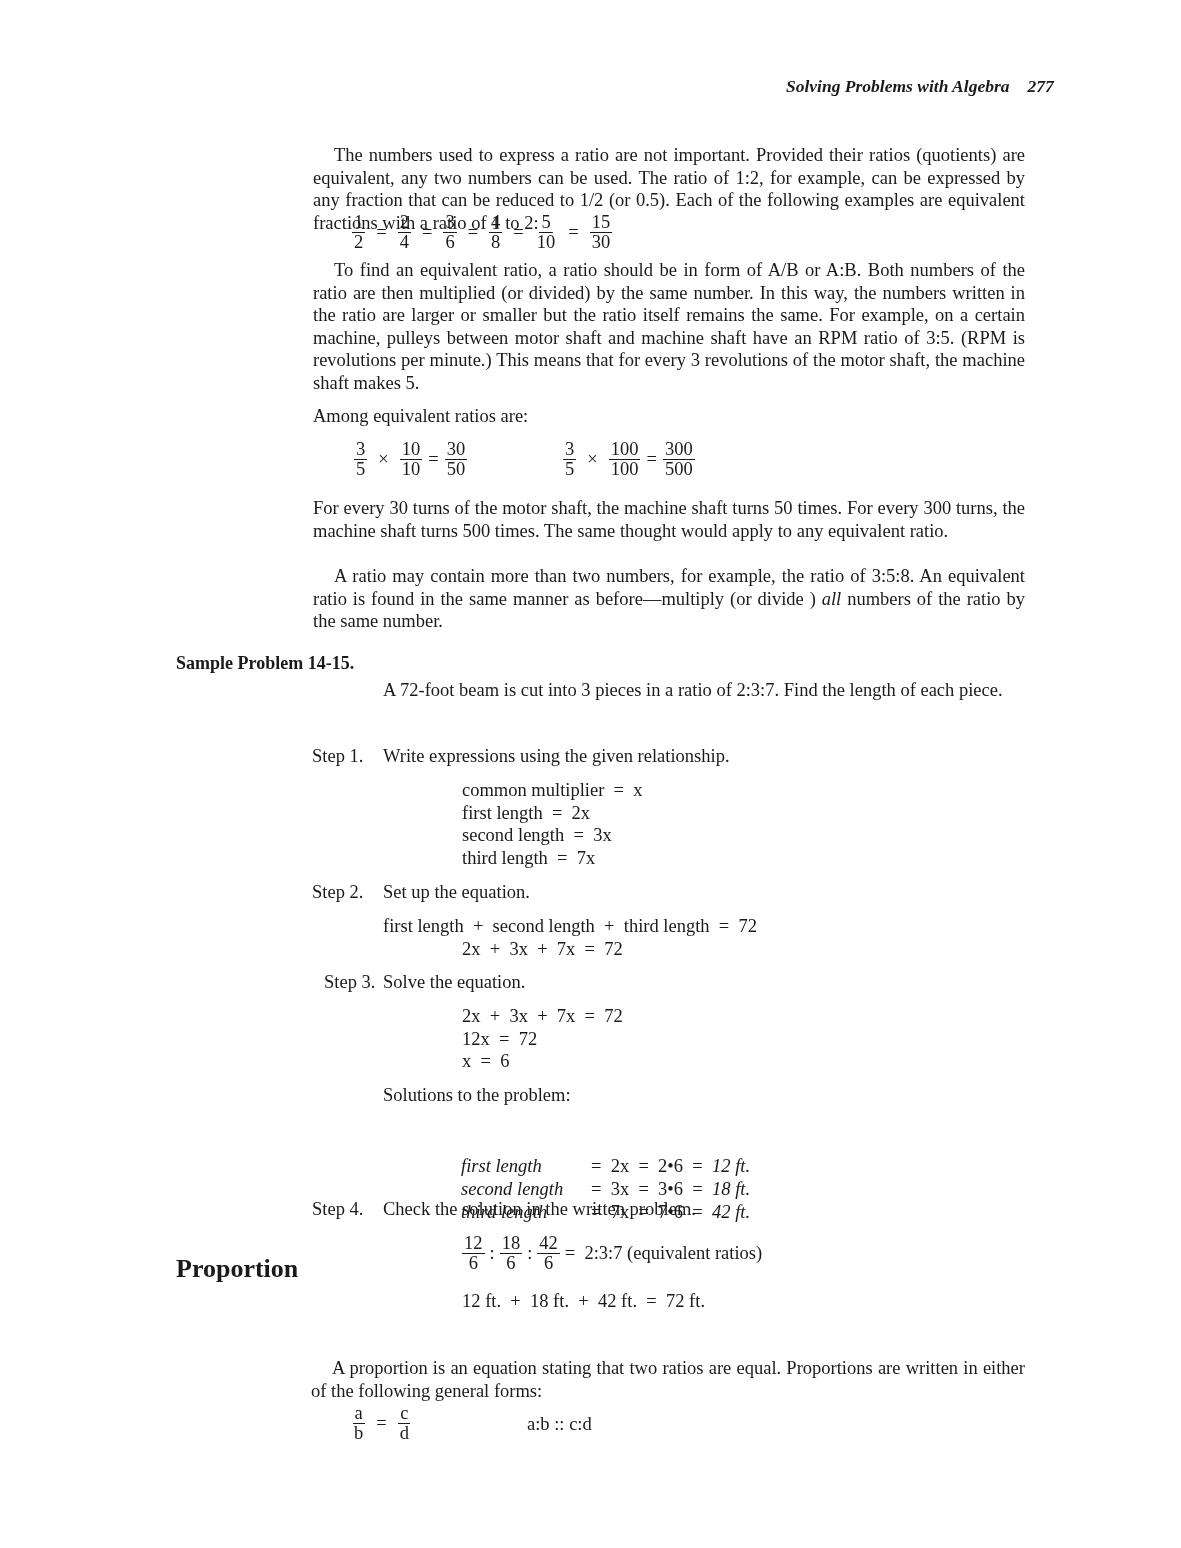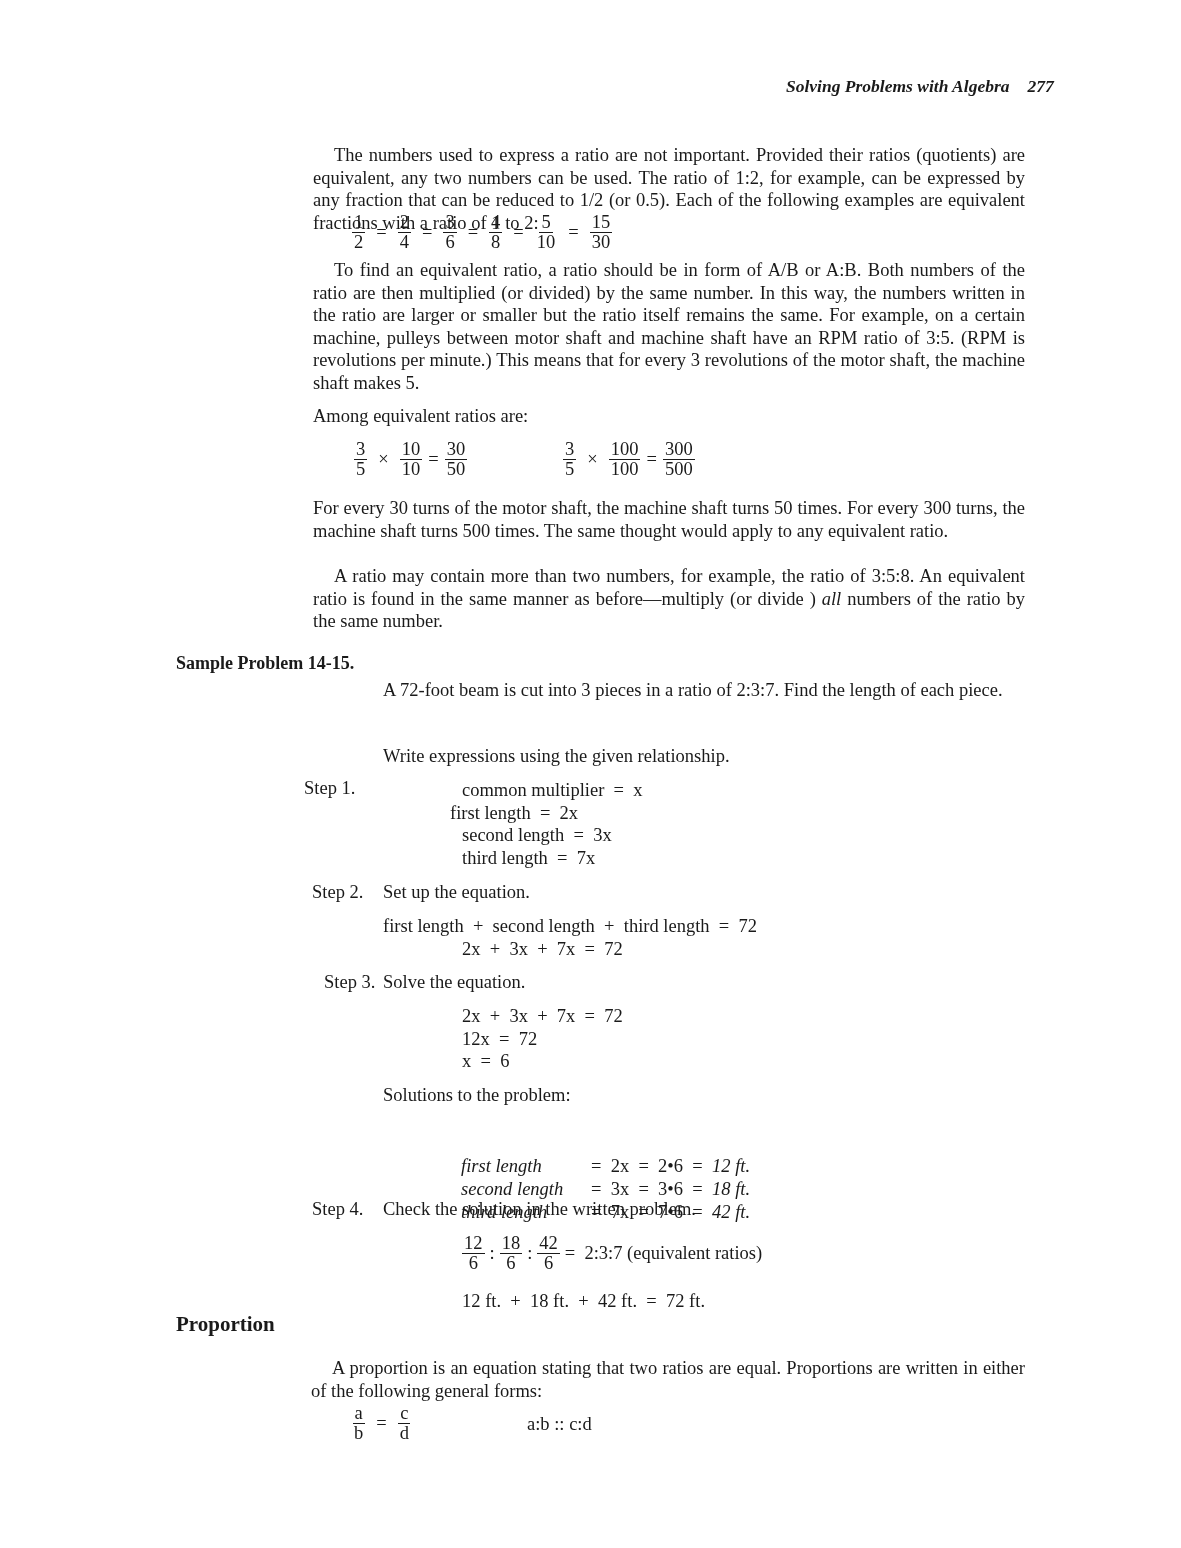"Step 1." div.line { left: 304px -> 312px; margin-top: 32px -> none }
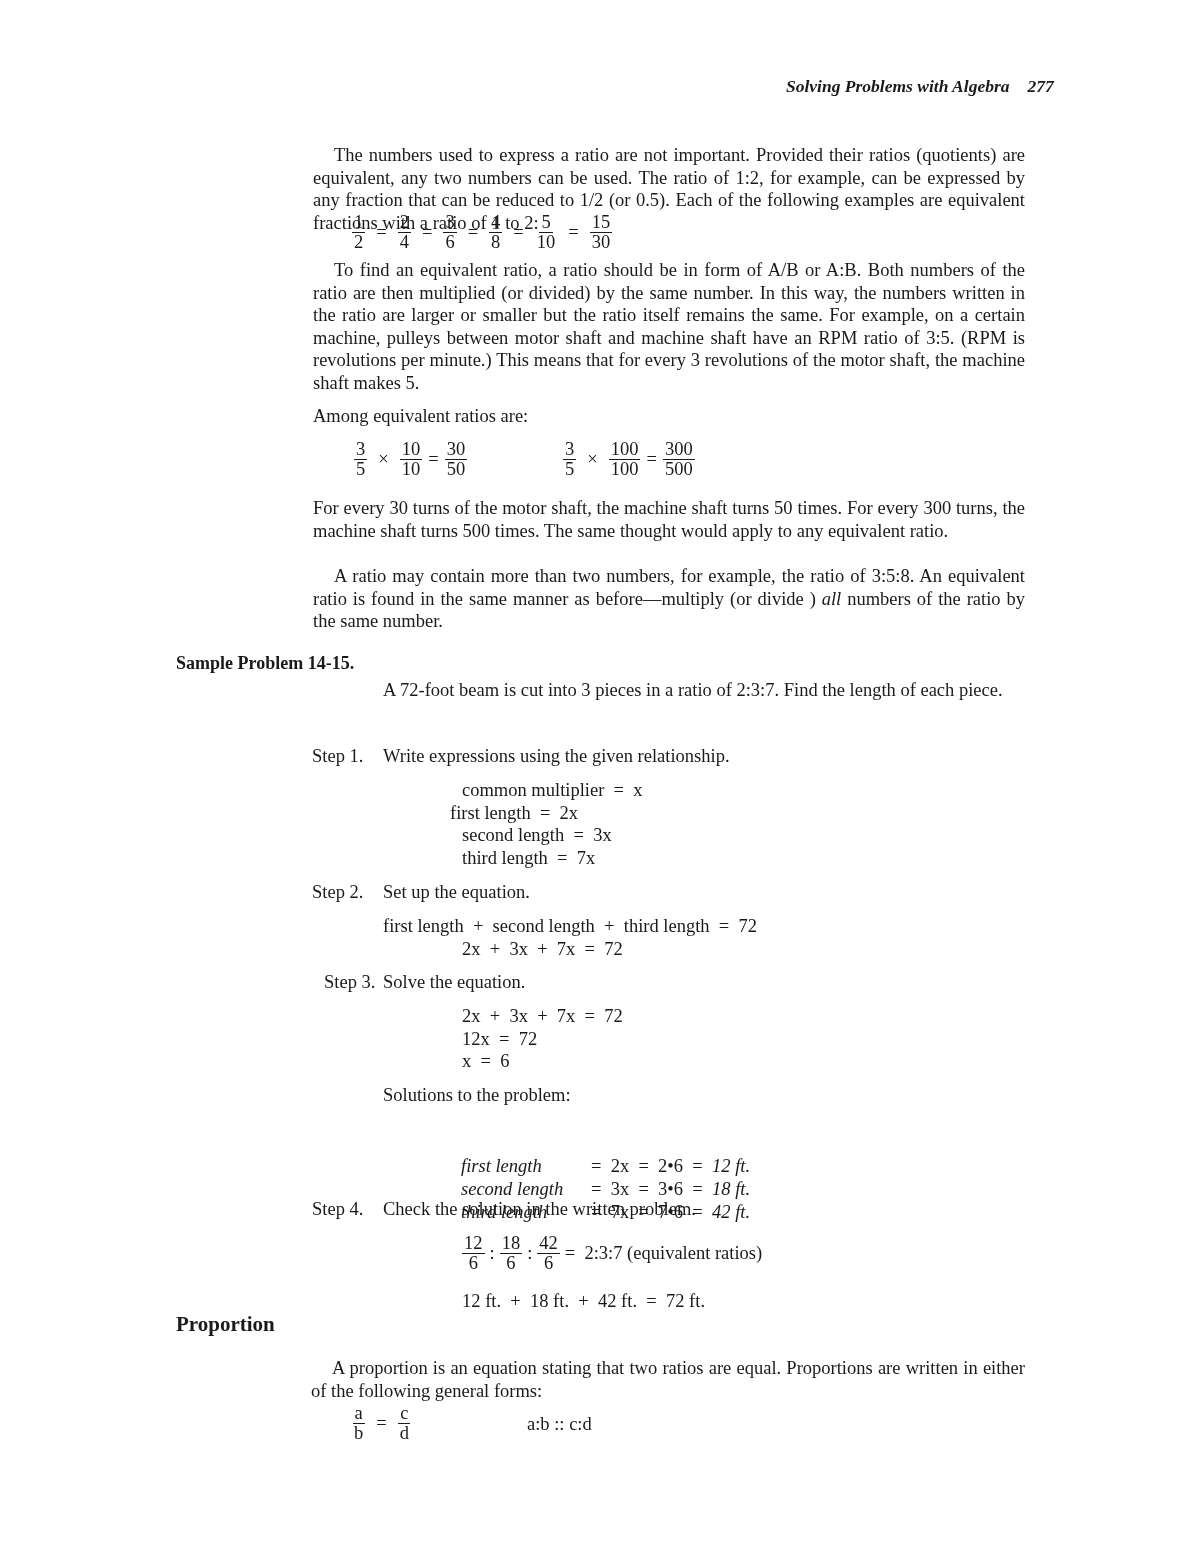"first length = 2x" div.line { left: 450px -> 462px }
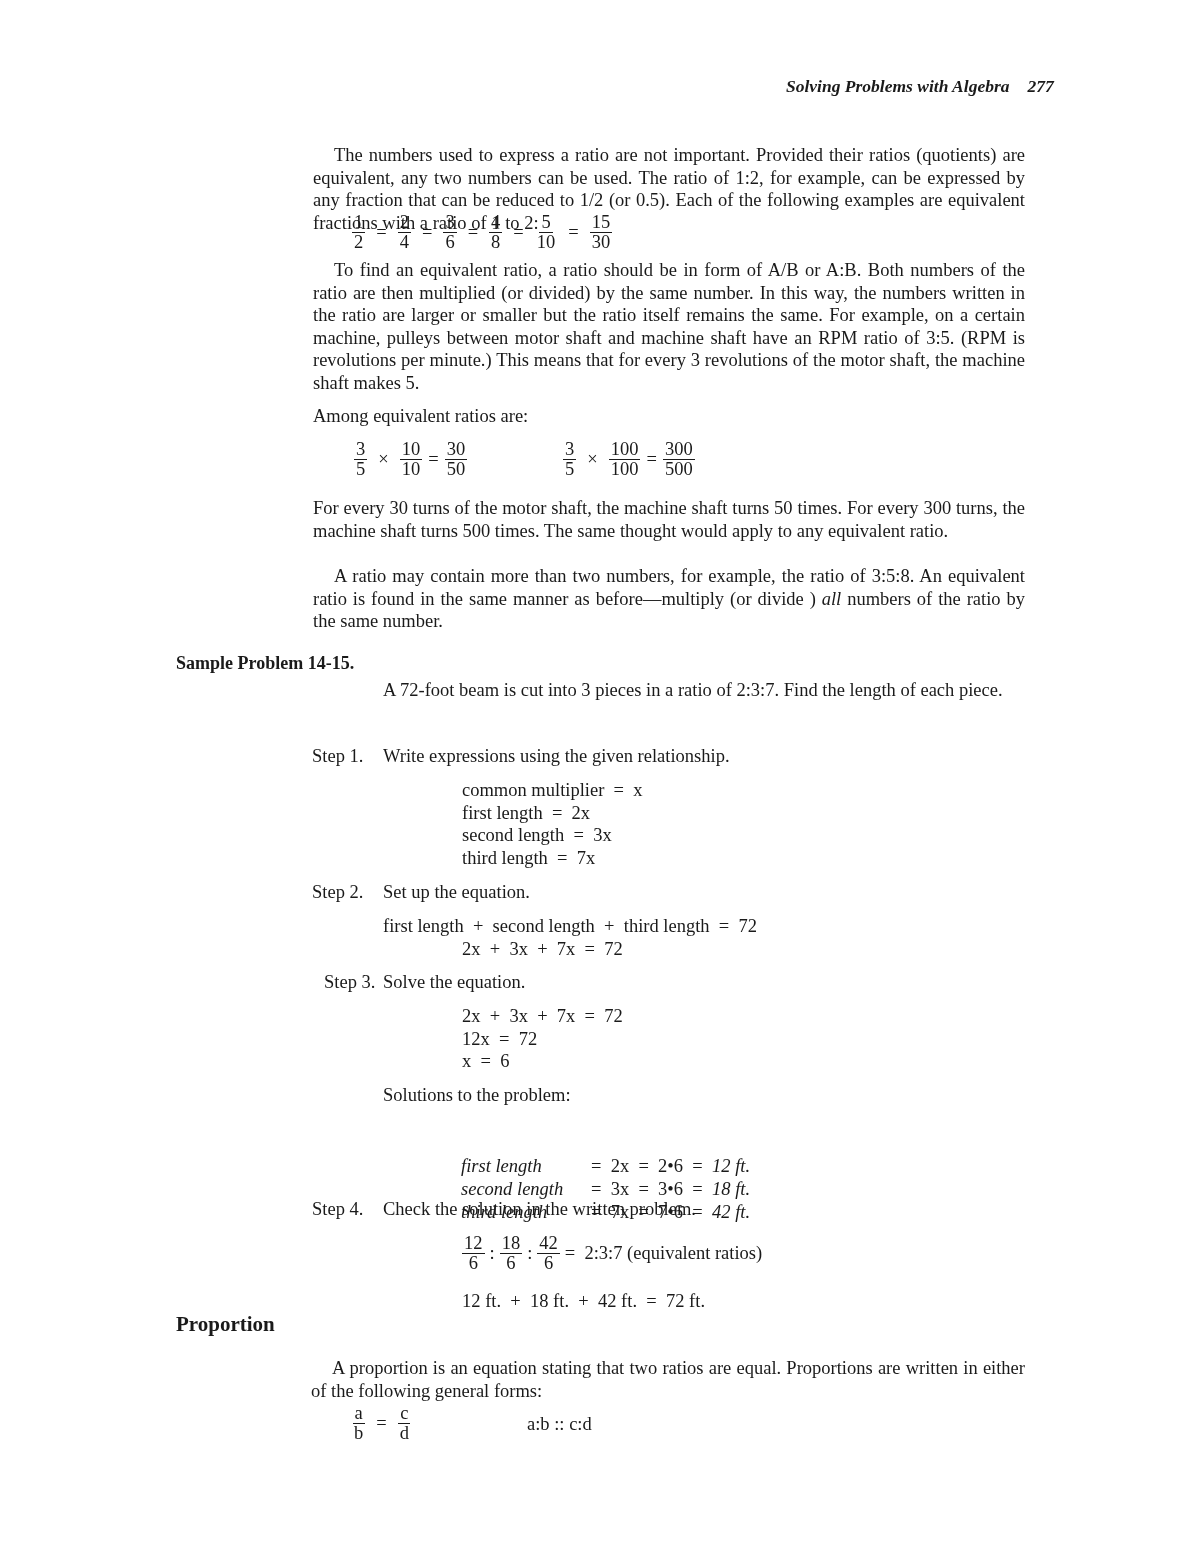"Proportion" .h-prop { font-size: 21px -> 26px; top: 1312px -> 1254px }
